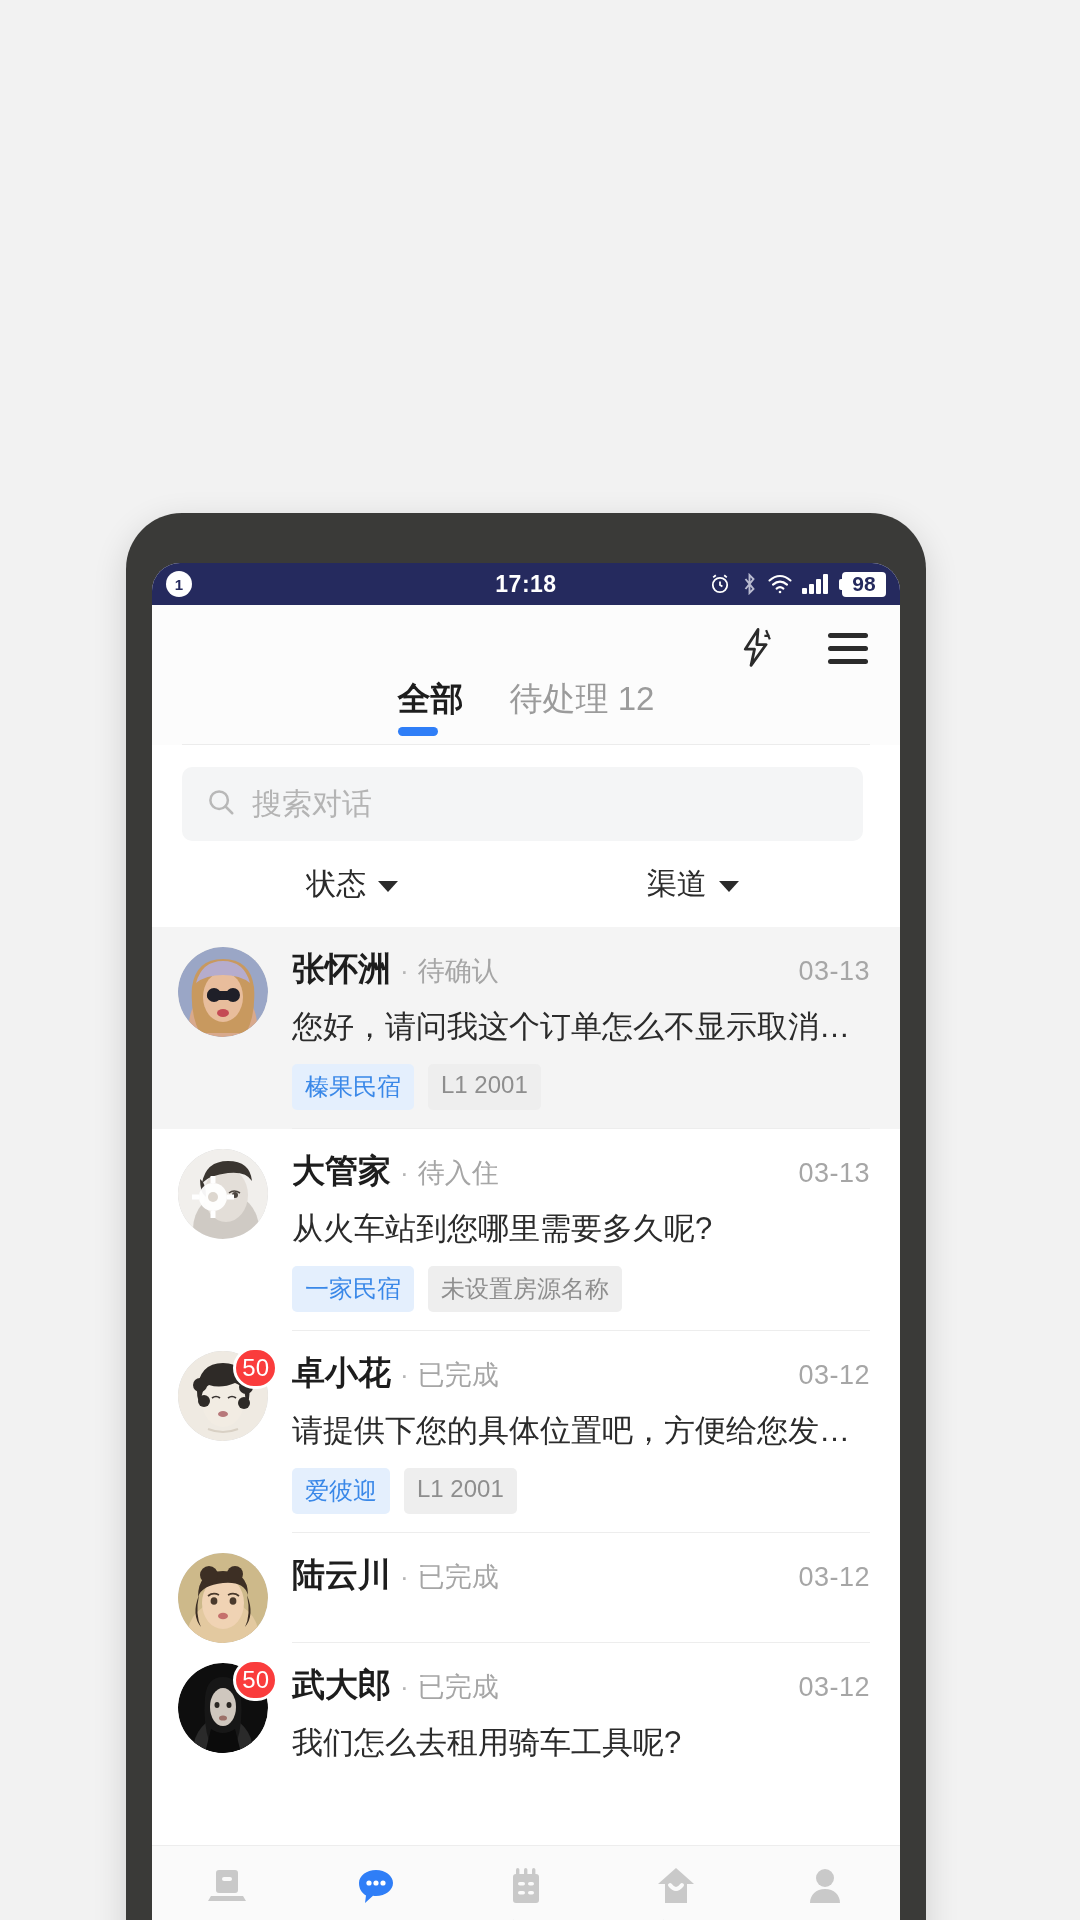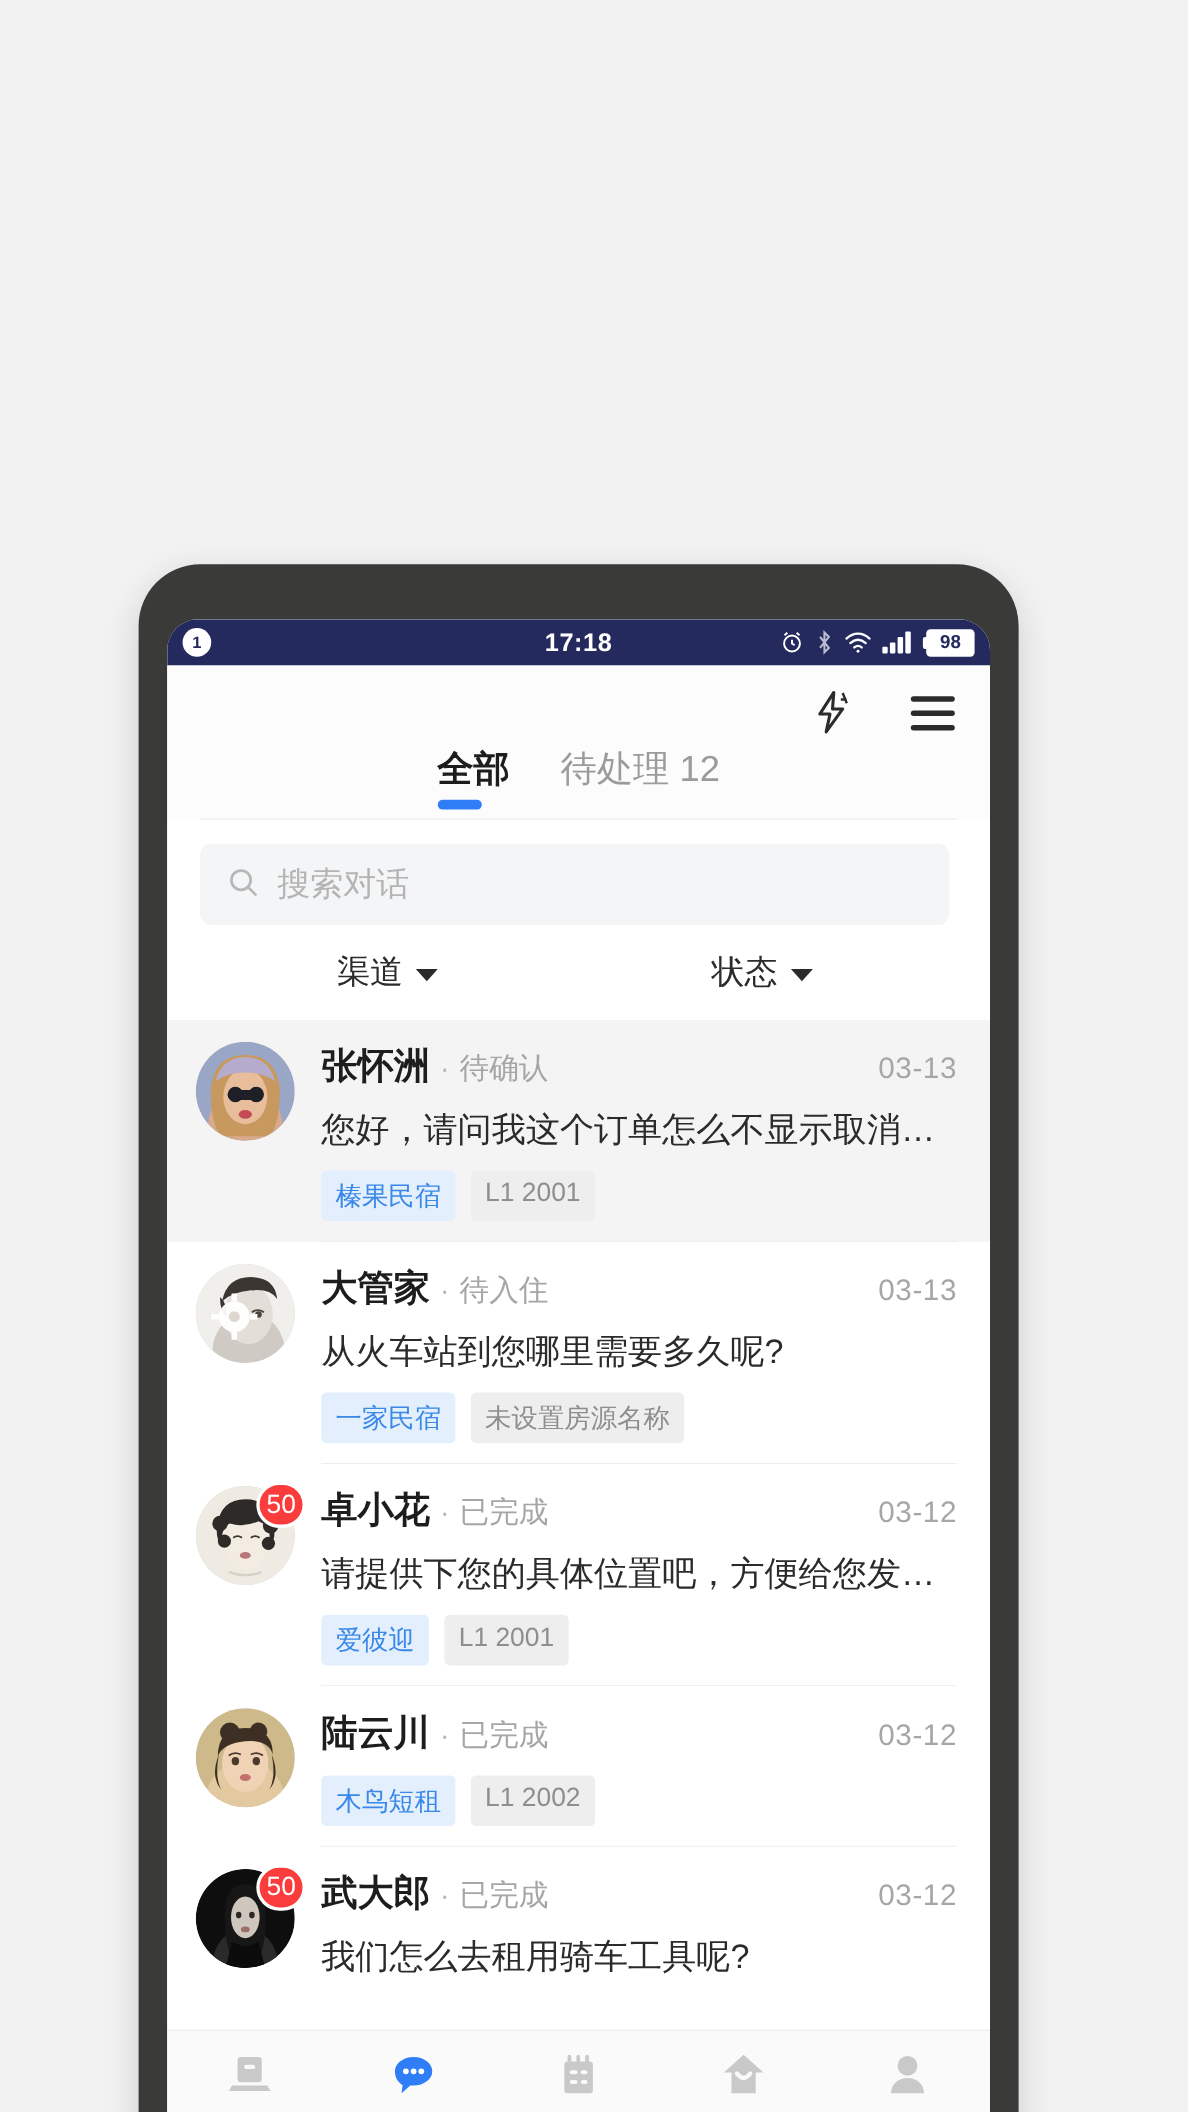"98" .batt-body { font-size: 17px -> 21px }
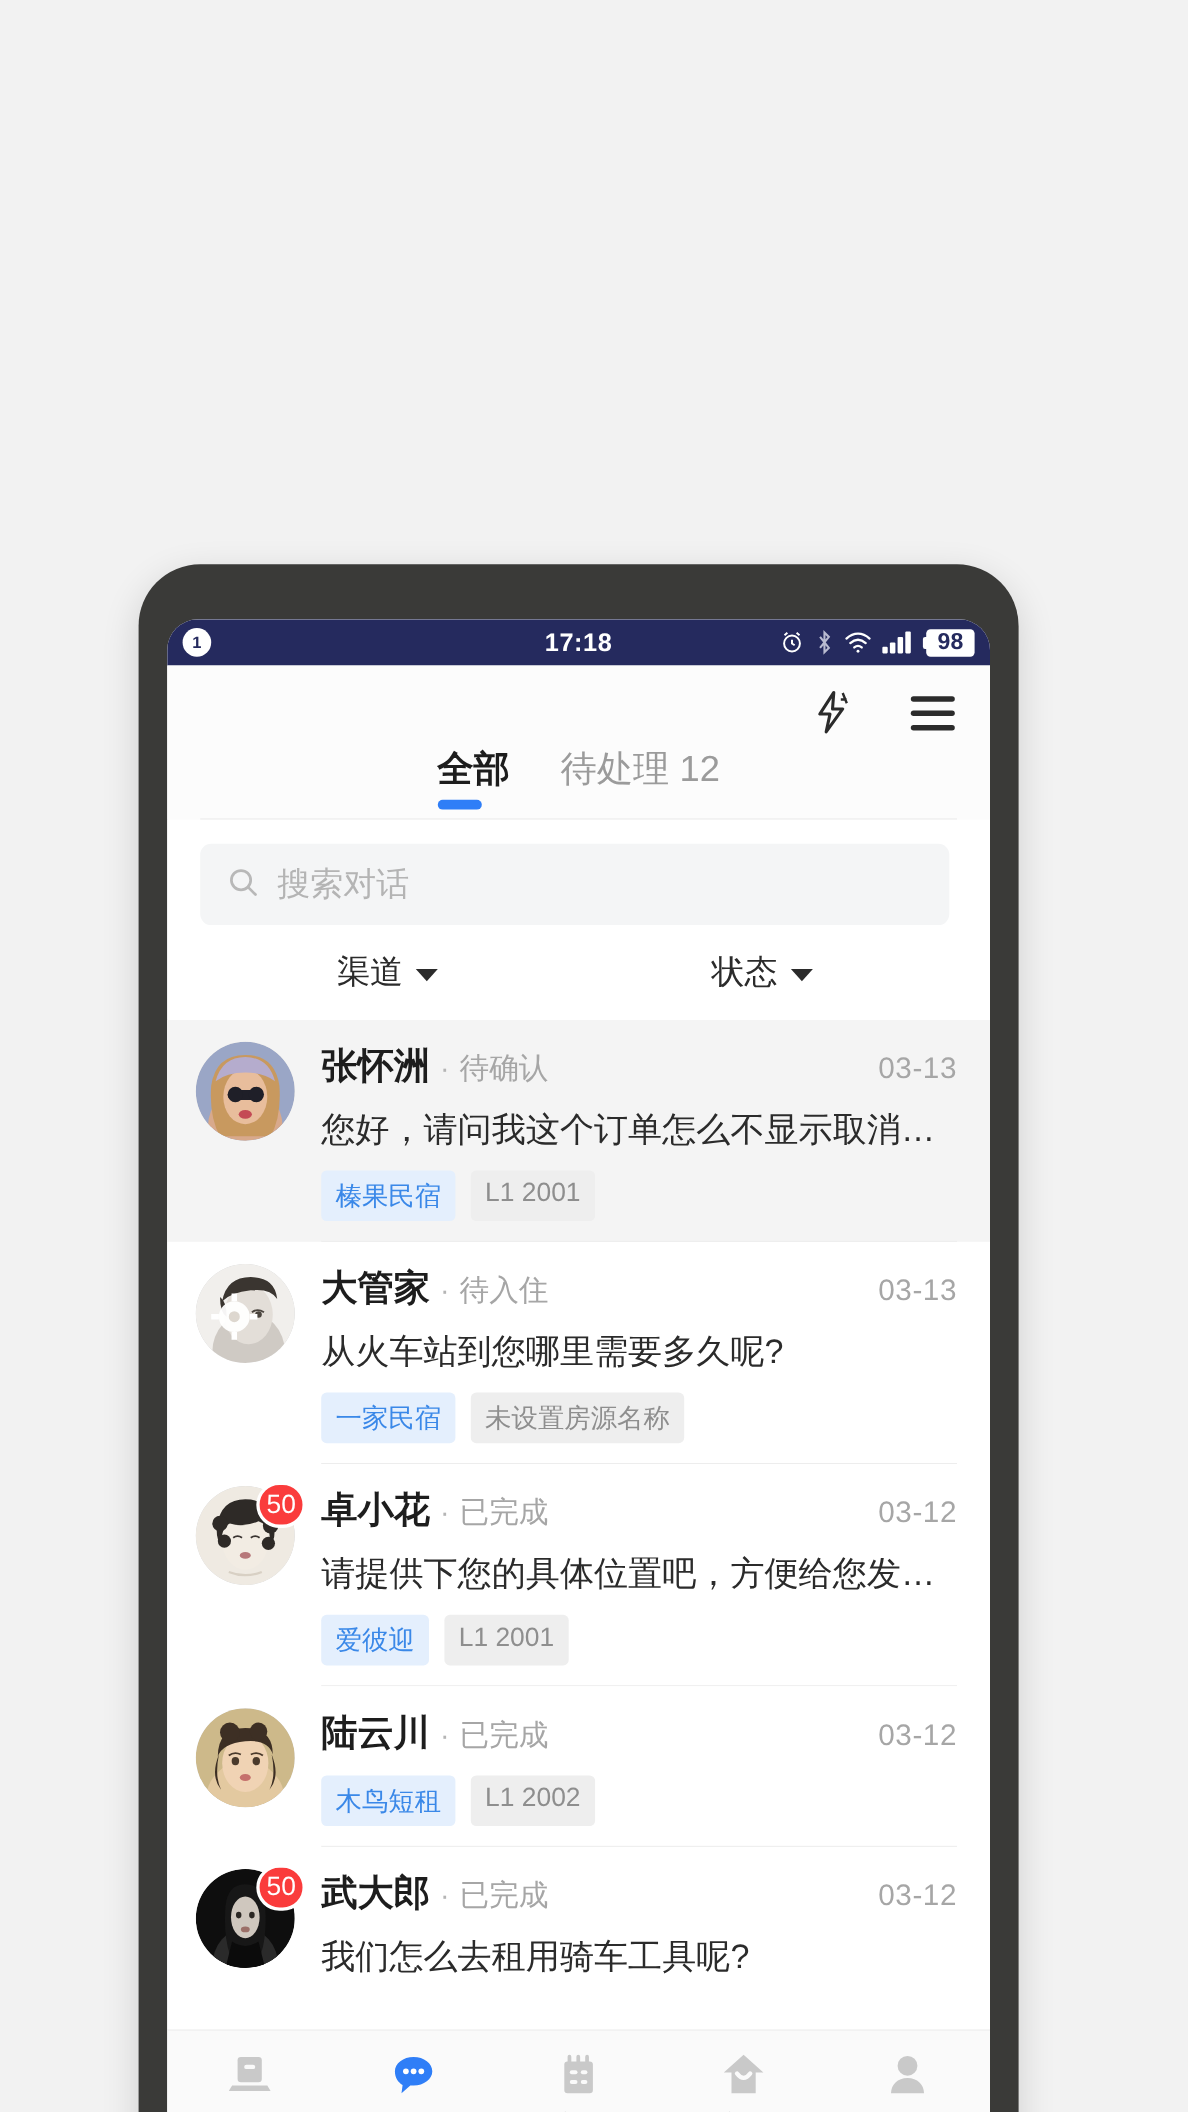"渠道" div.filter { order: before "状态" -> after "状态" }
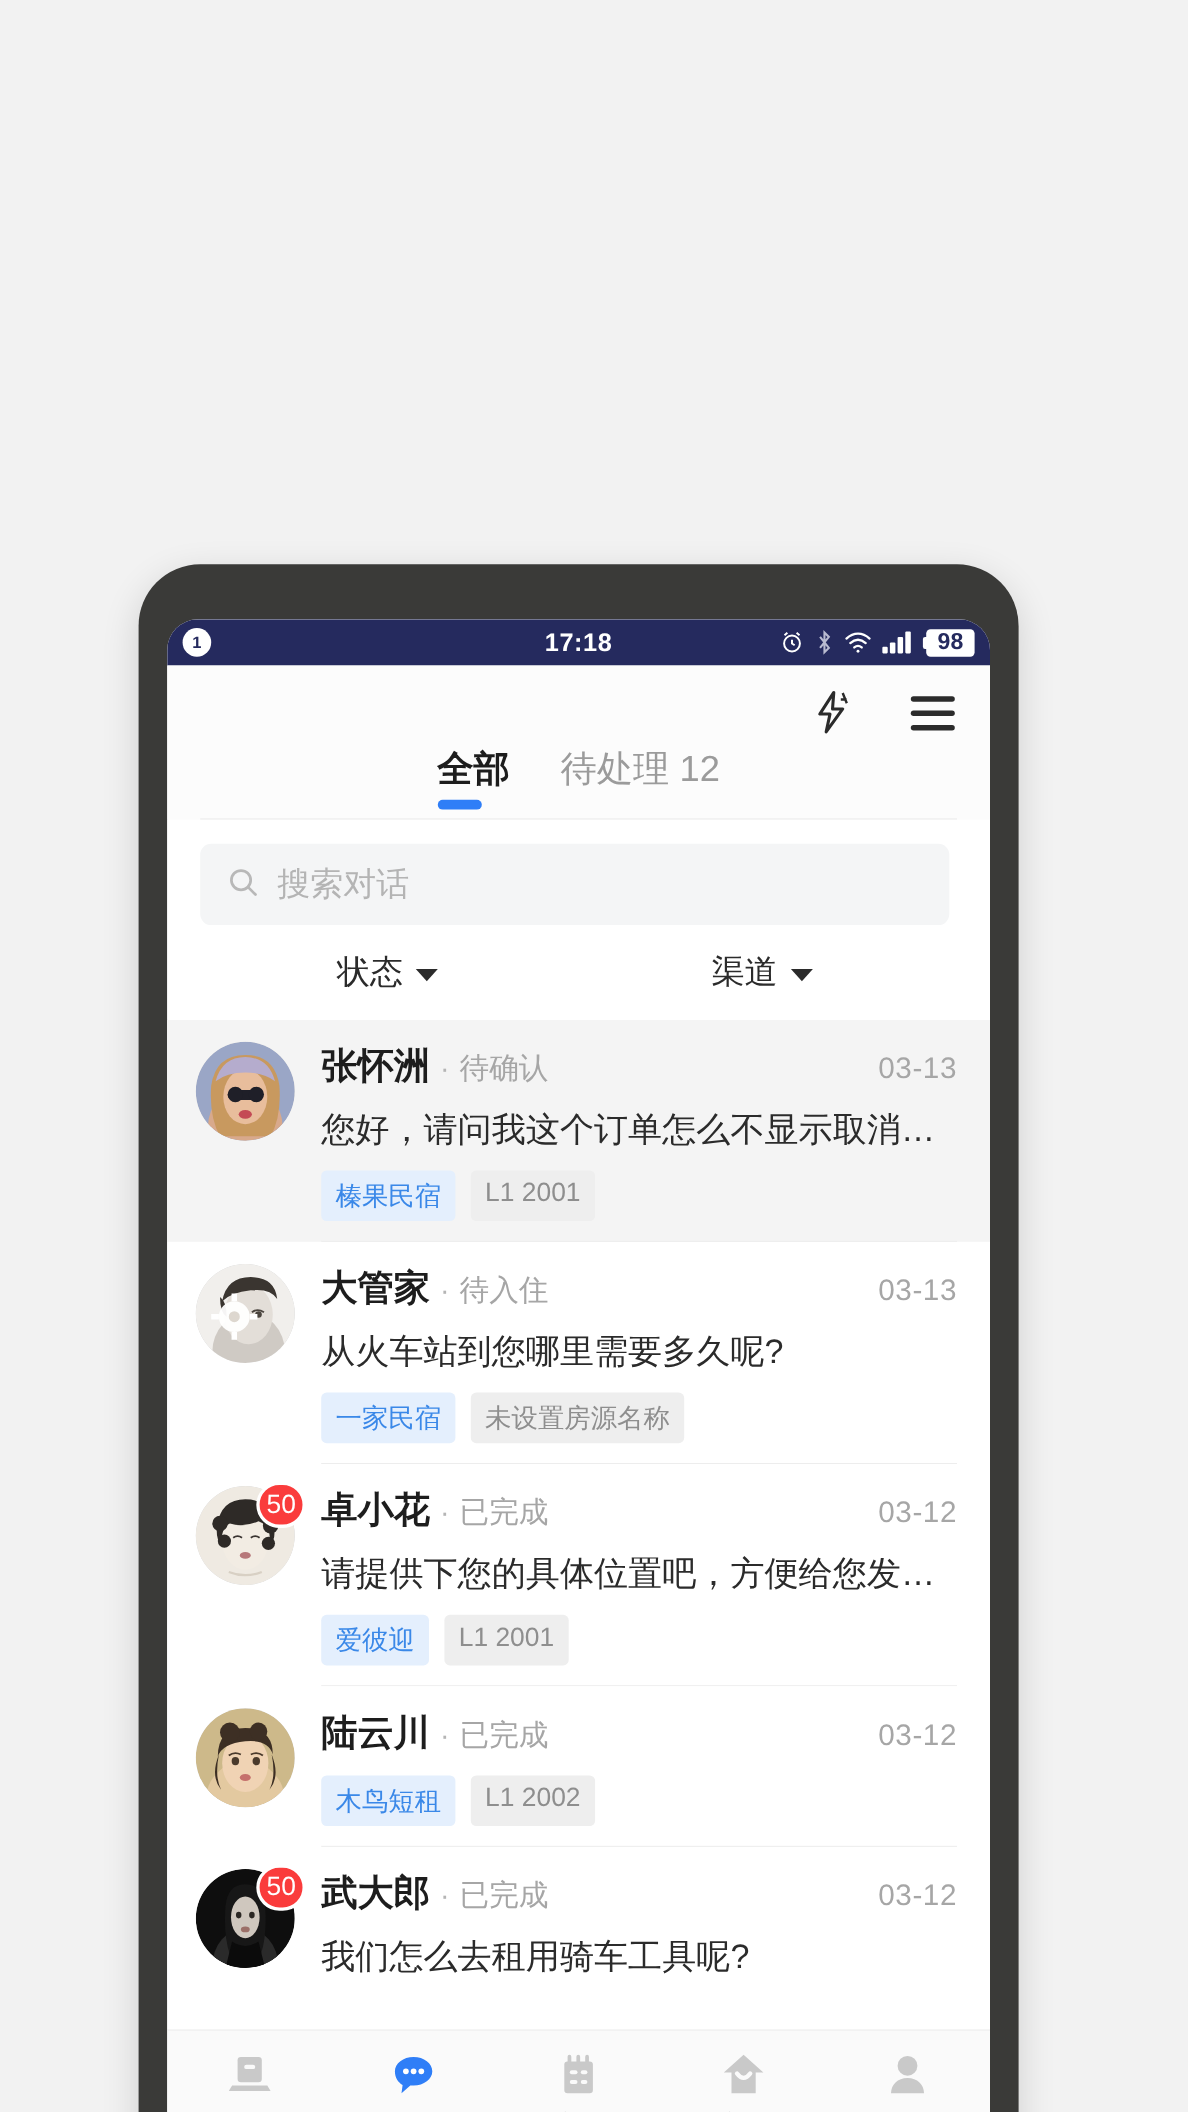"木鸟短租" div.conv-tags { html: <div> <span>木鸟短租</span> <span>L1 2002</span> </div> -> none }
